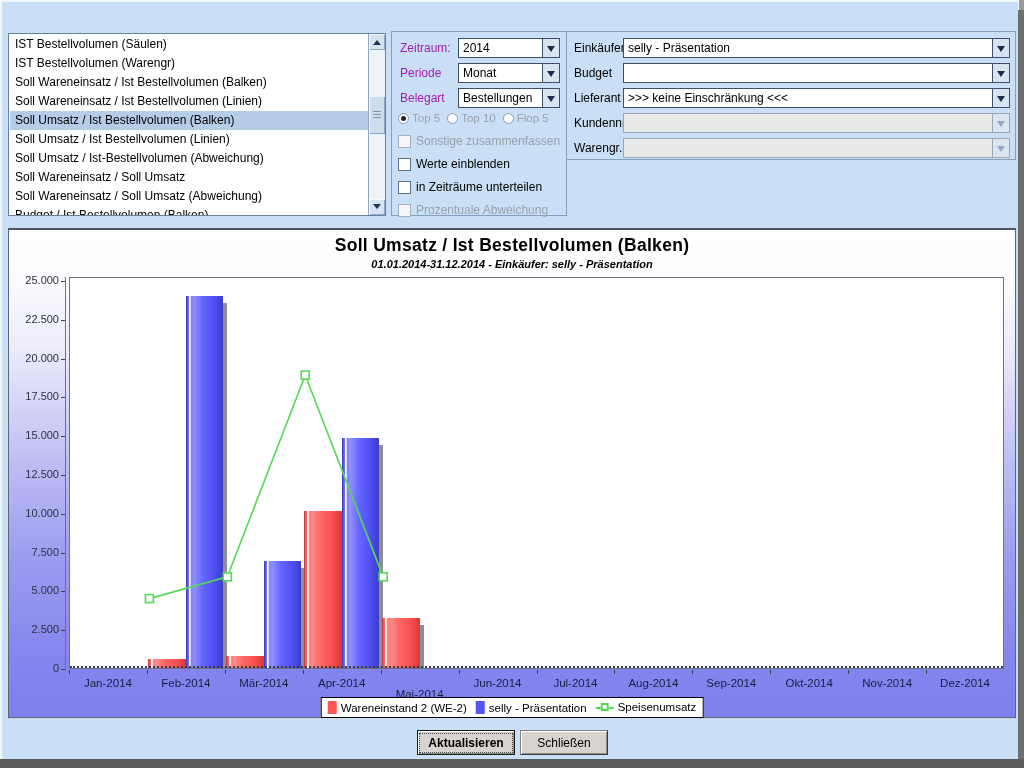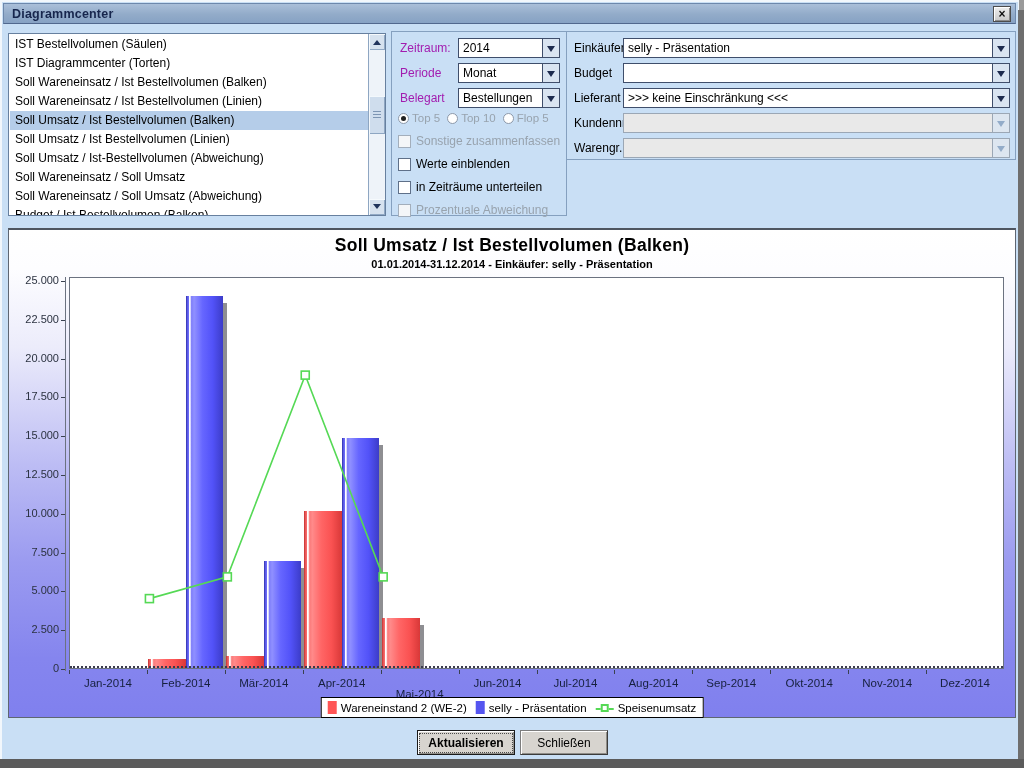"Diagrammcenter" div.titlebar { html: <div> <span>Diagrammcenter</span> <button>×</button> </div> -> none }
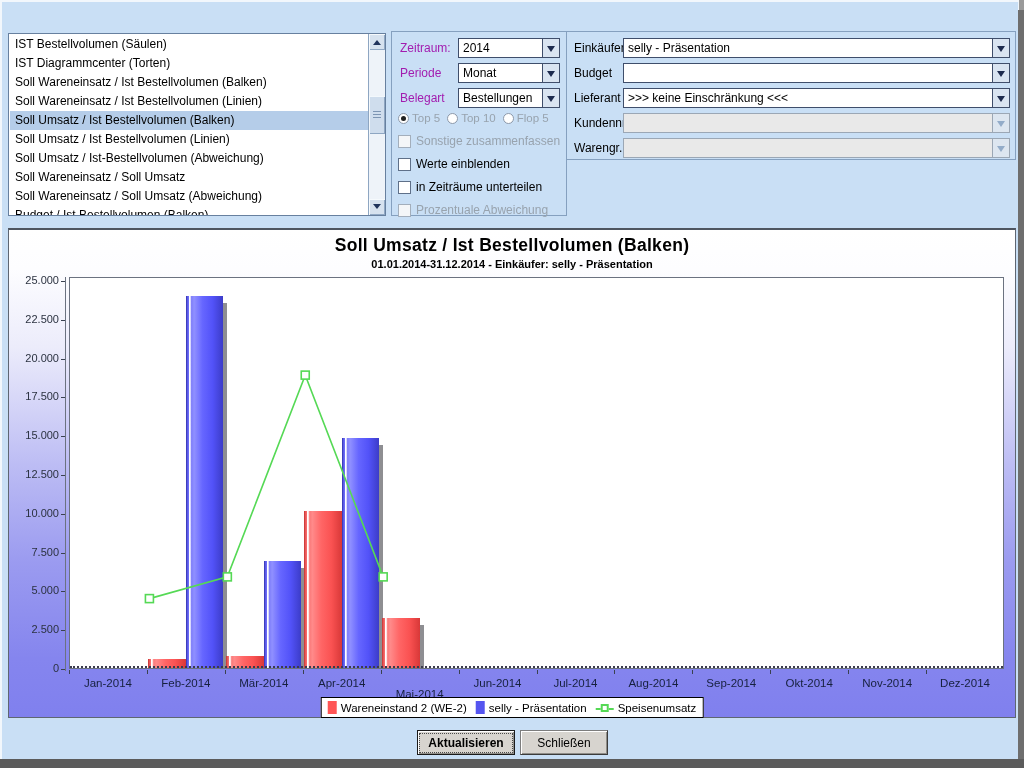"IST Diagrammcenter (Torten)" div.list-item { text: Diagrammcenter (Torten -> Bestellvolumen (Warengr }
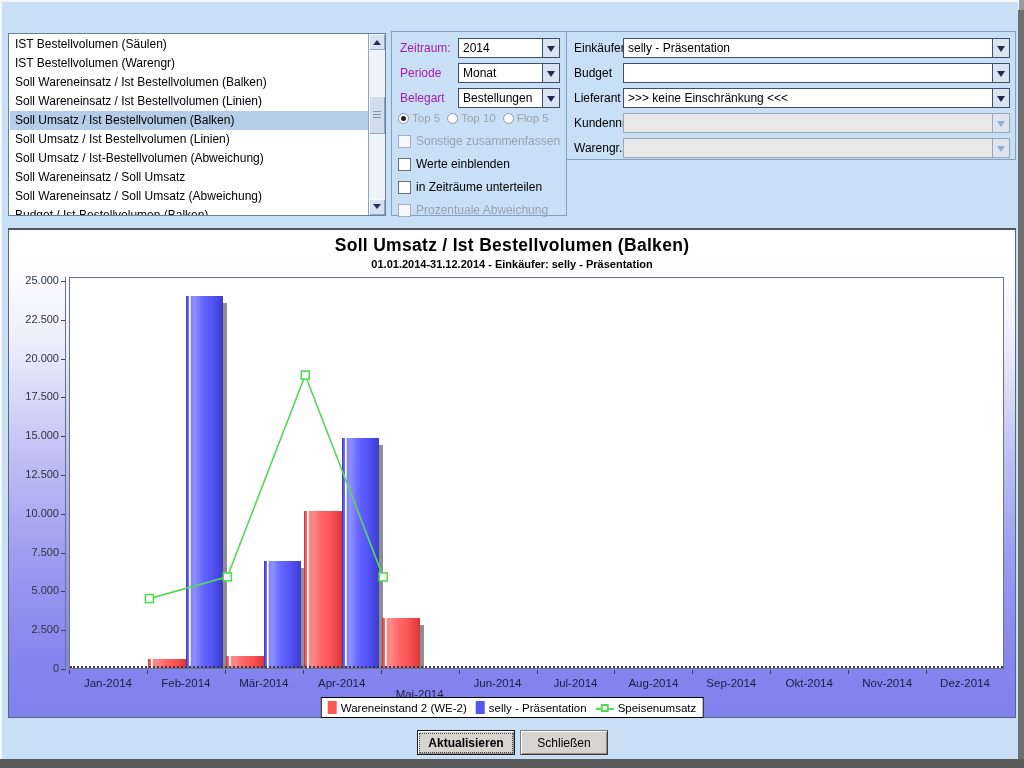"01.01.2014-31.12.2014 - Einkäufer: selly" .chart-subtitle { font-style: none -> italic }
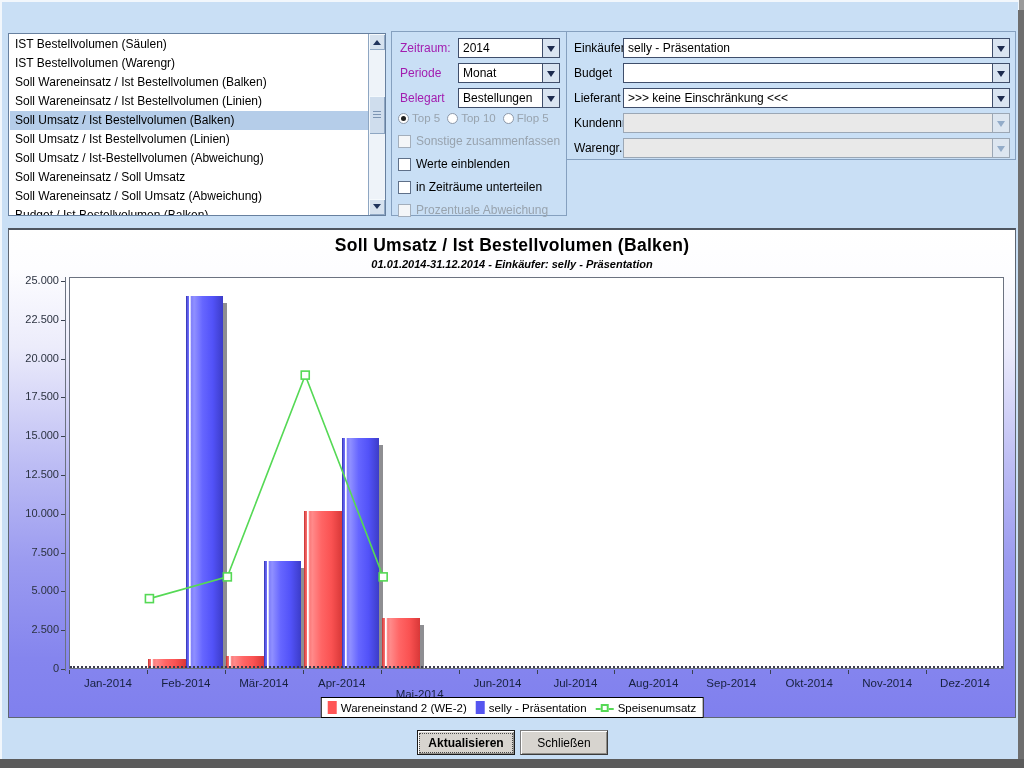"Wareneinstand 2 (WE-2)" .legend { align-items: flex-end -> flex-start }
